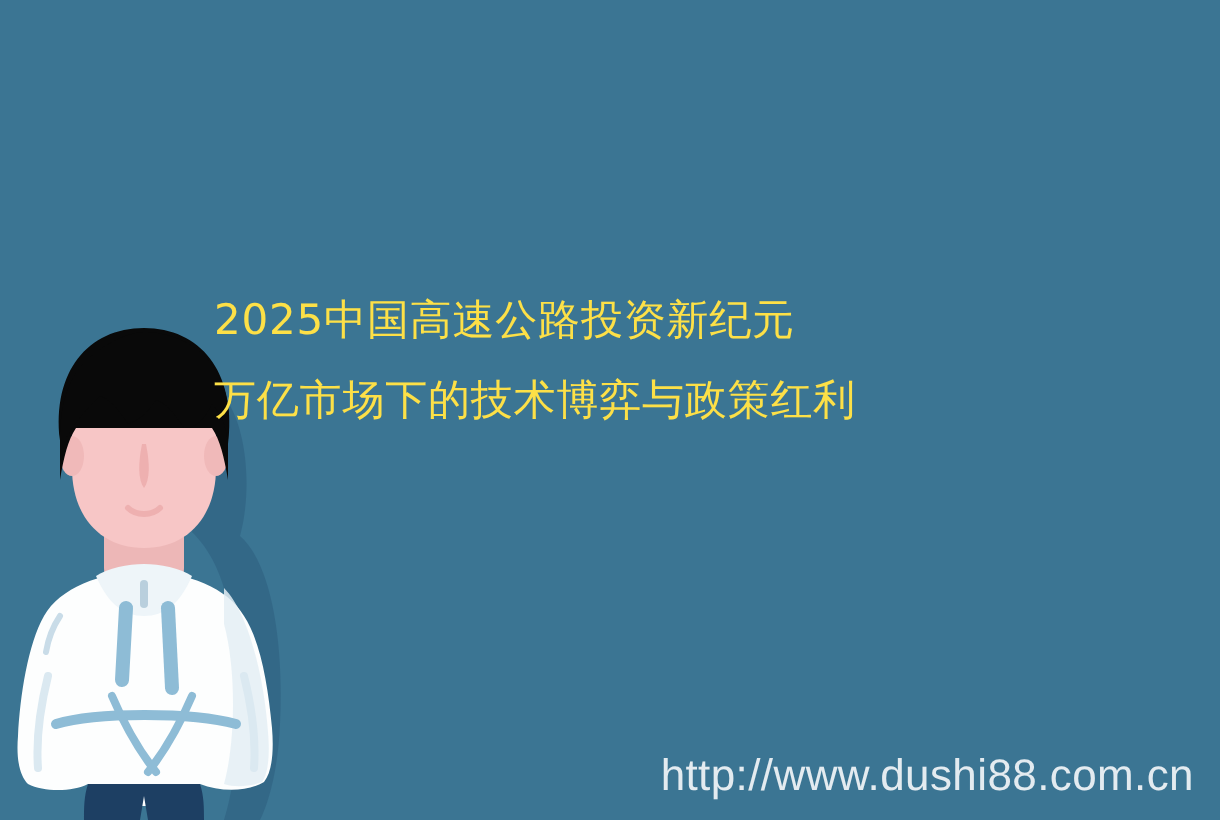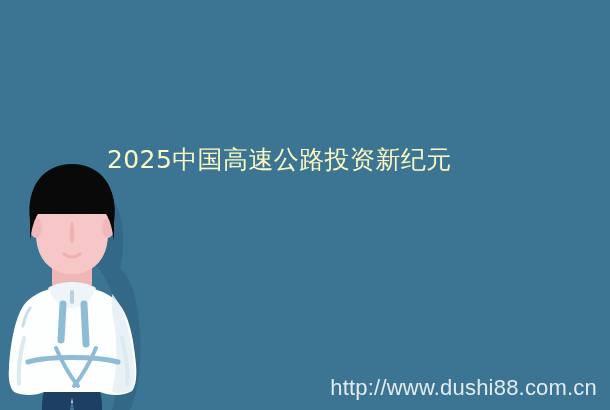"2025中国高速公路投资新纪元" .title-line { color: #fef9c3 -> #fde047; font-size: 25px -> 21px }
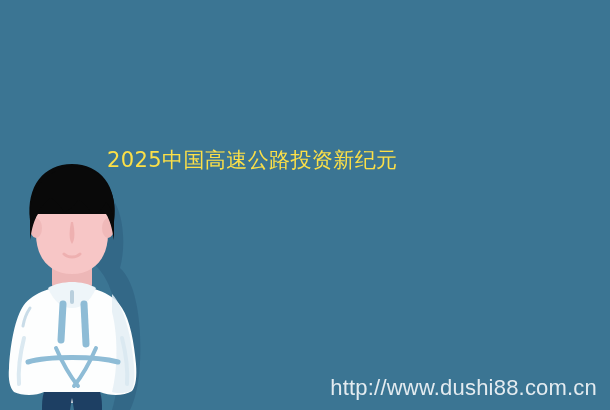"万亿市场下的技术博弈与政策红利" div.title-line { html: none -> <div>万亿市场下的技术博弈与政策红利</div> }
